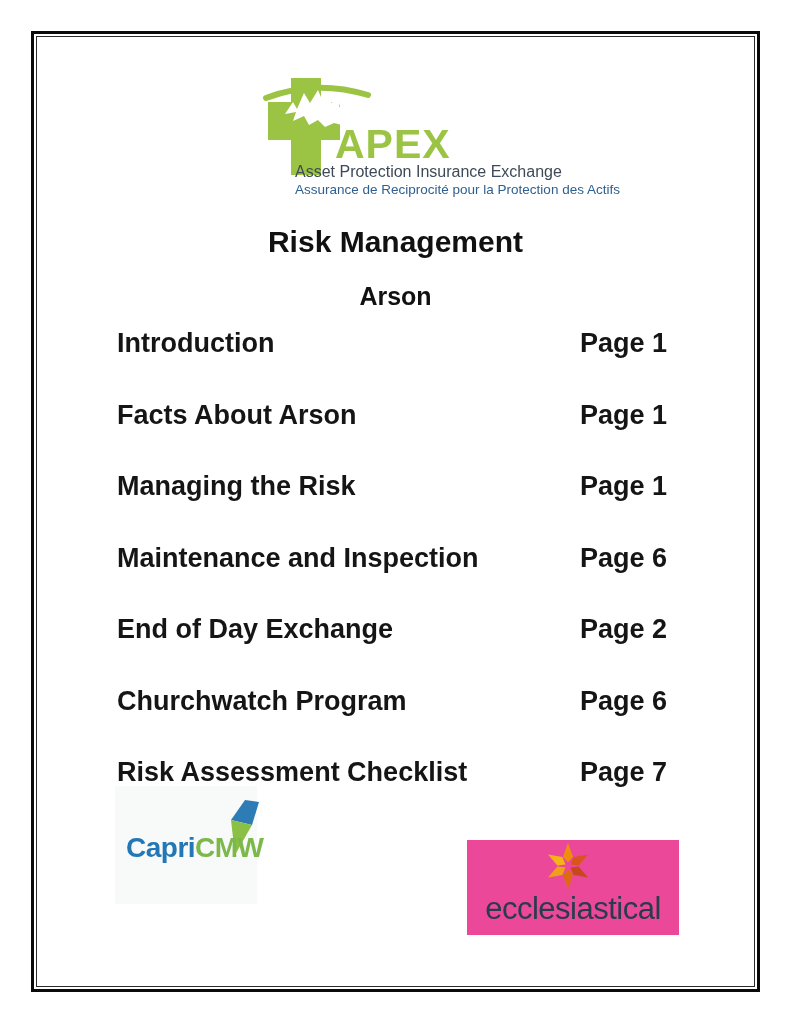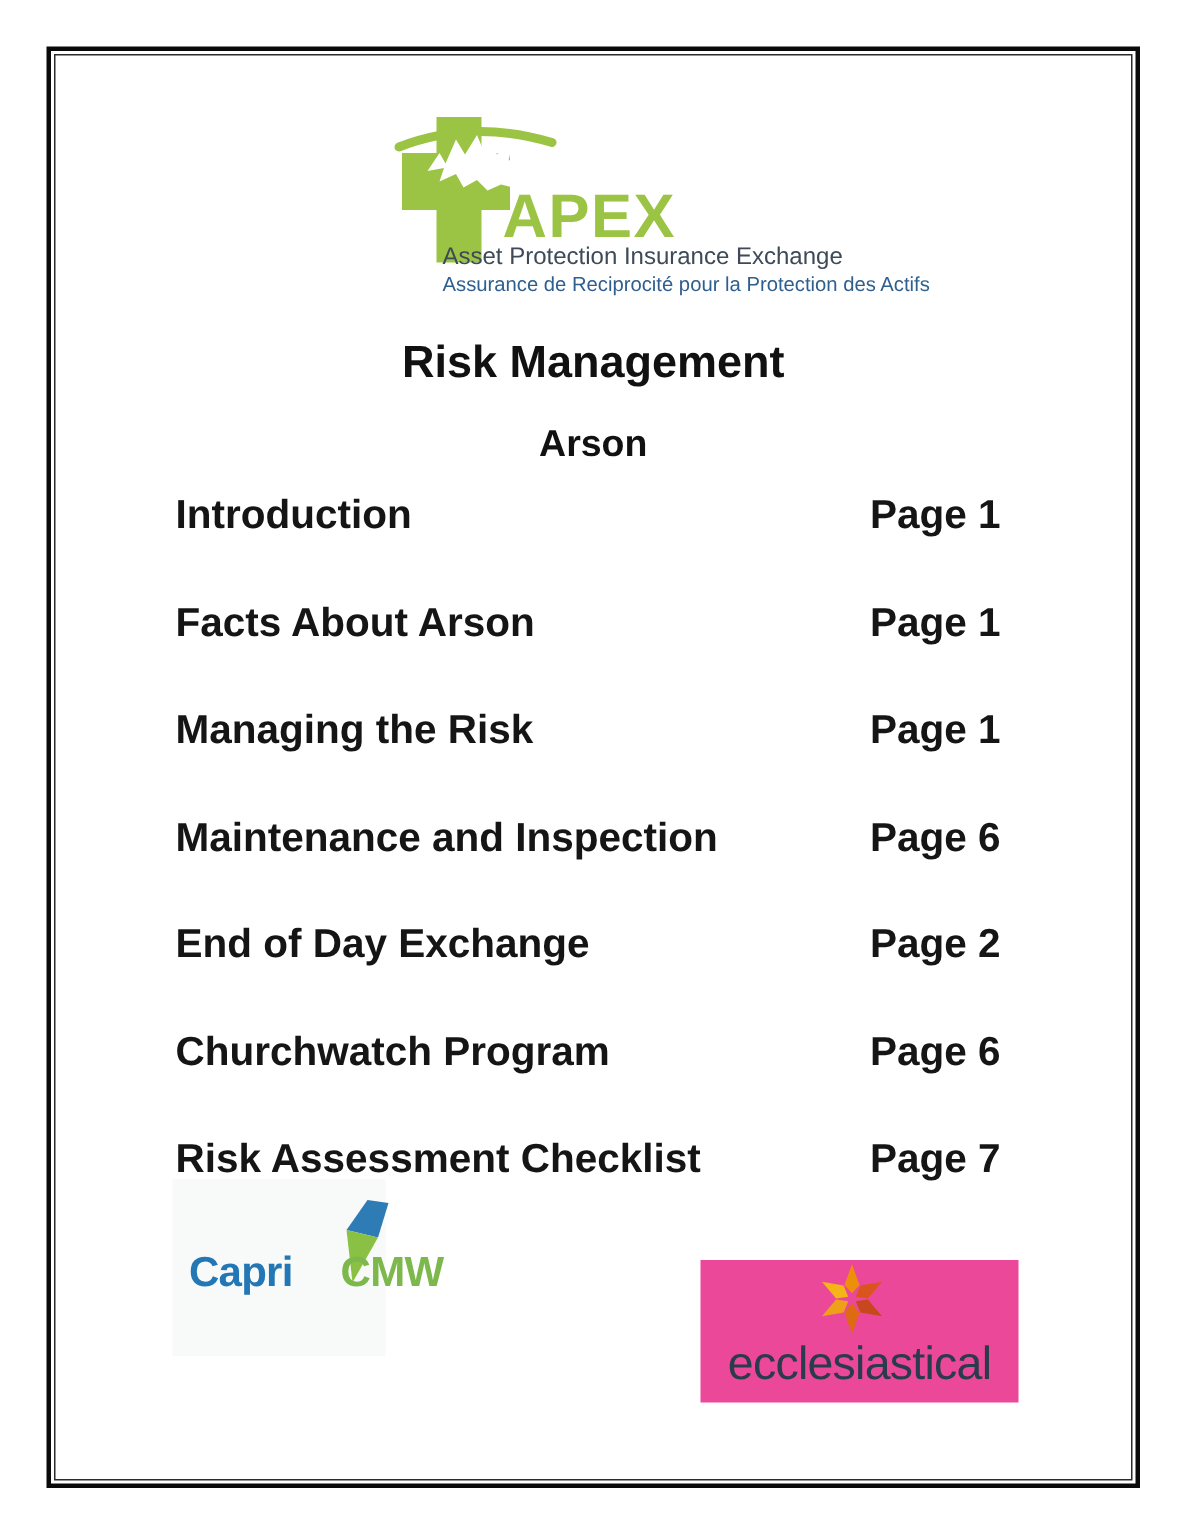"CMW" .capri-green { margin-left: 32px -> none }
